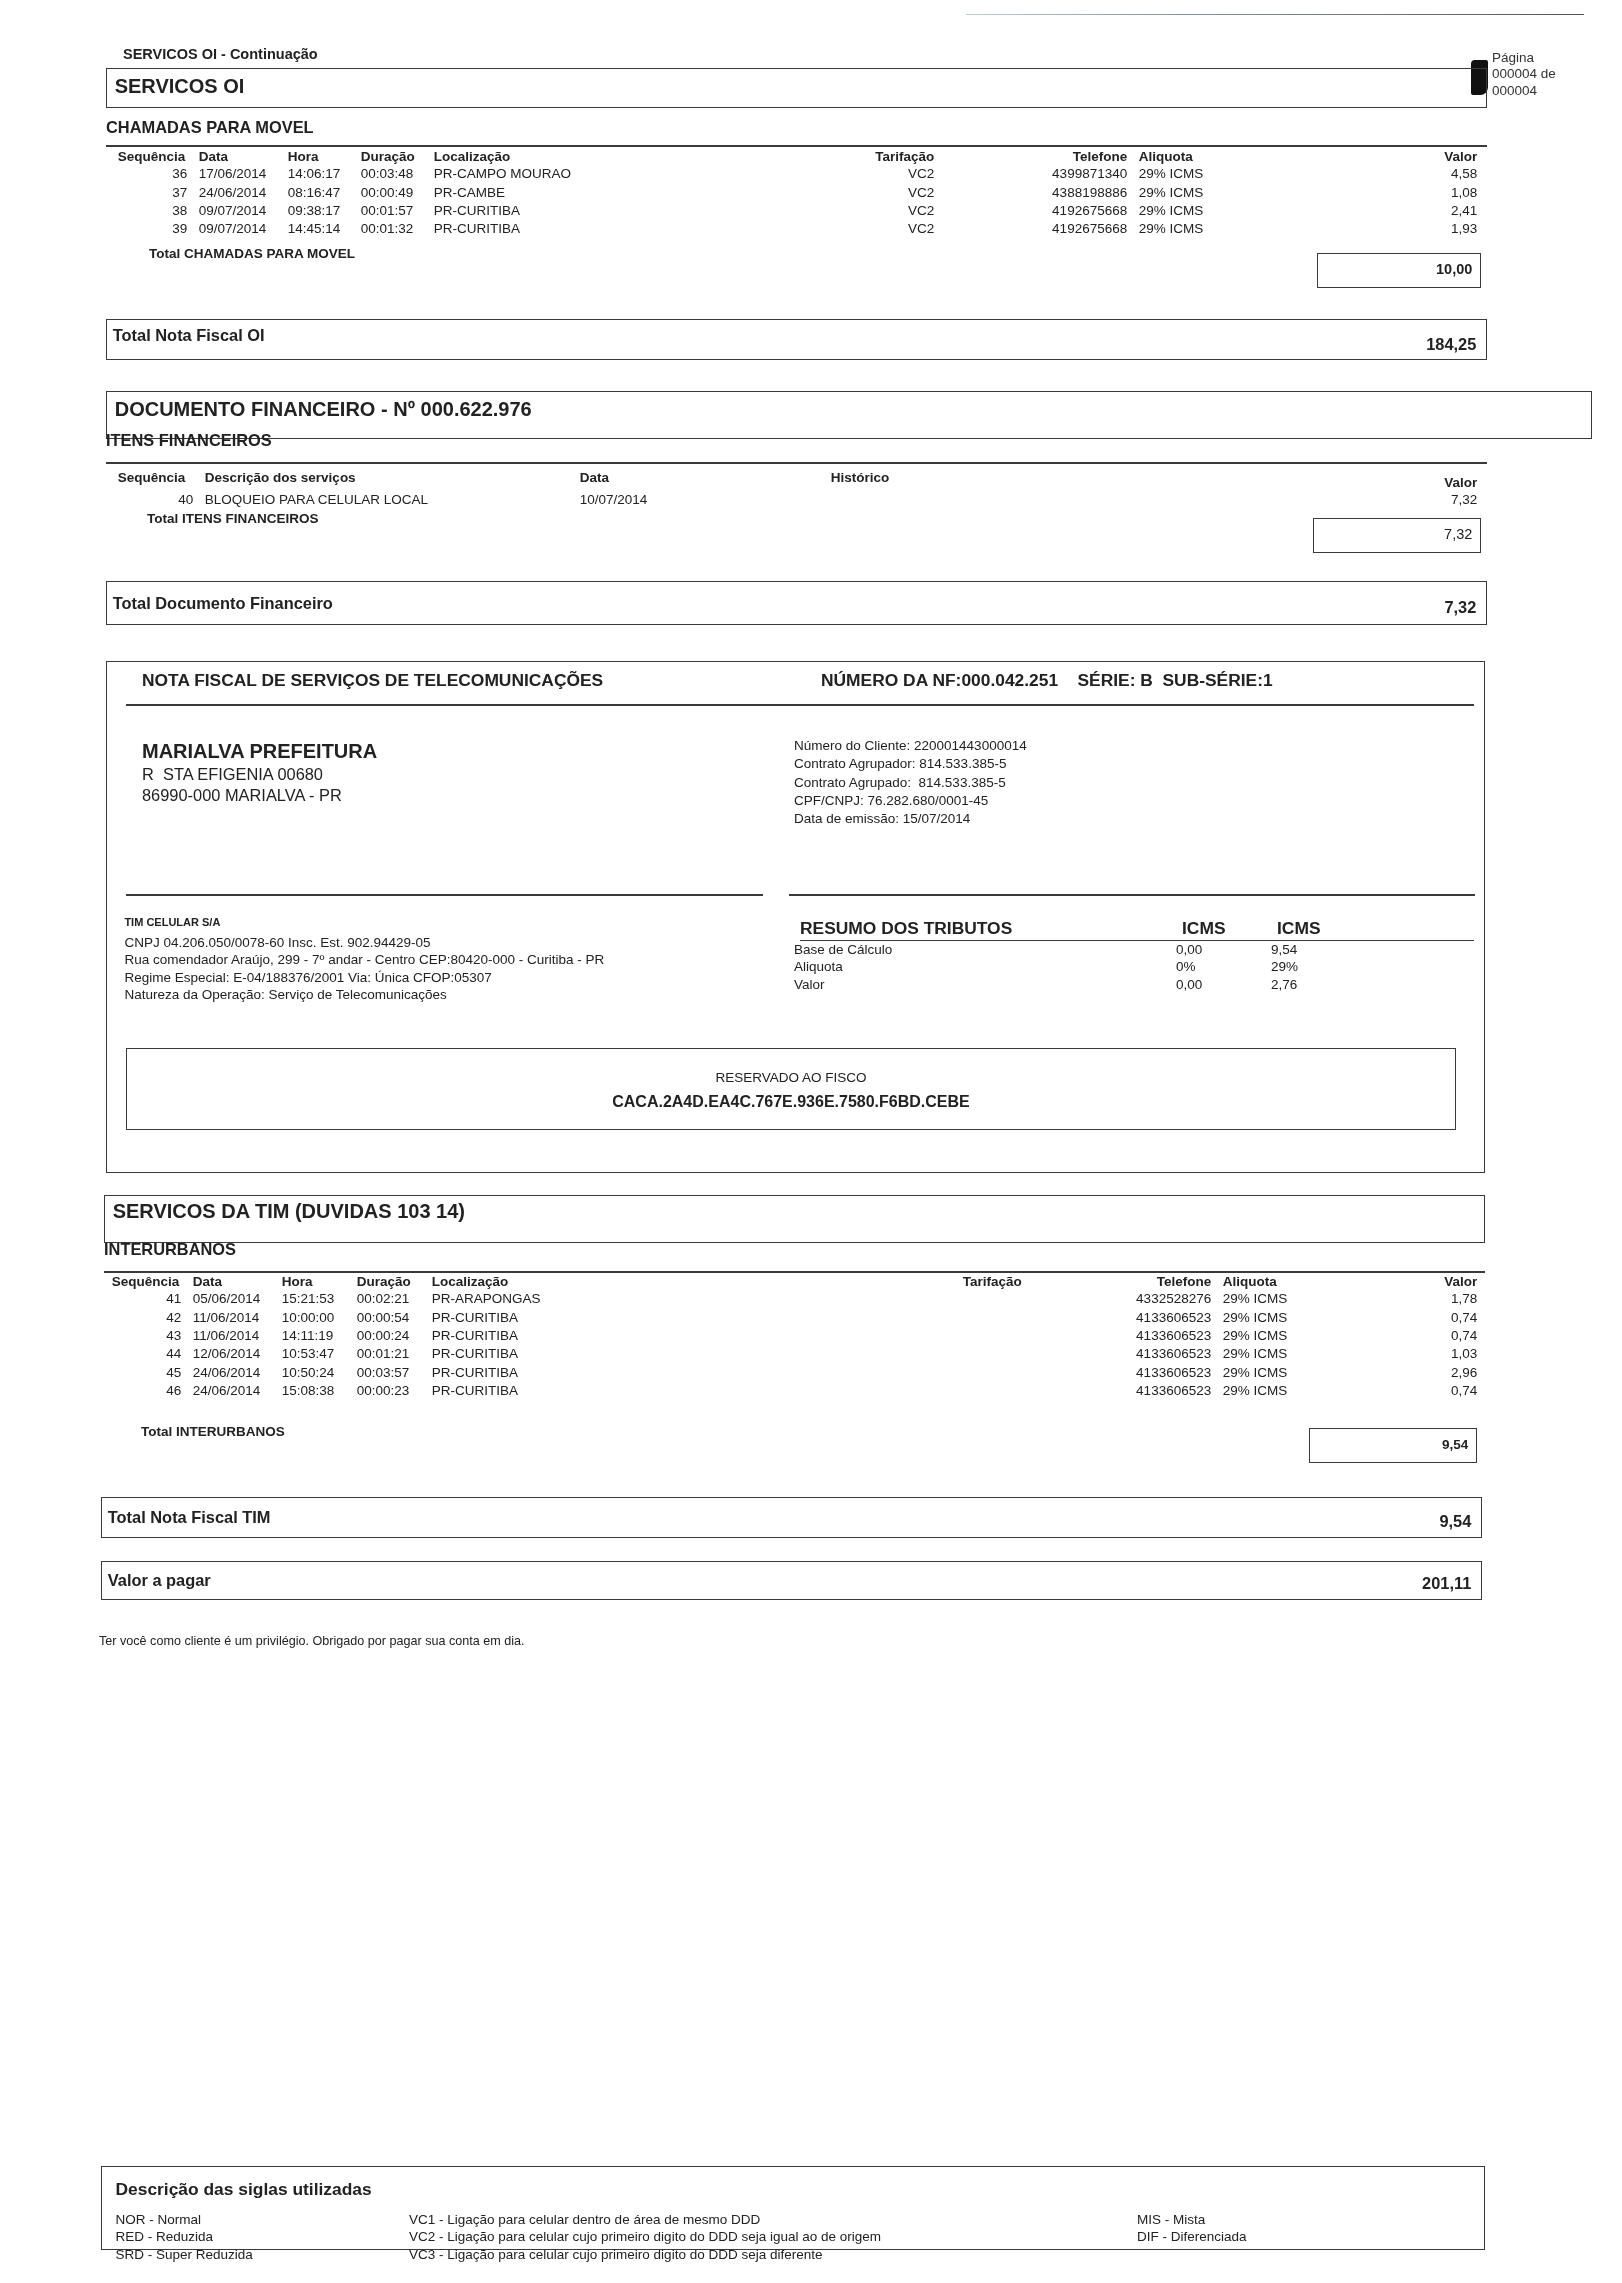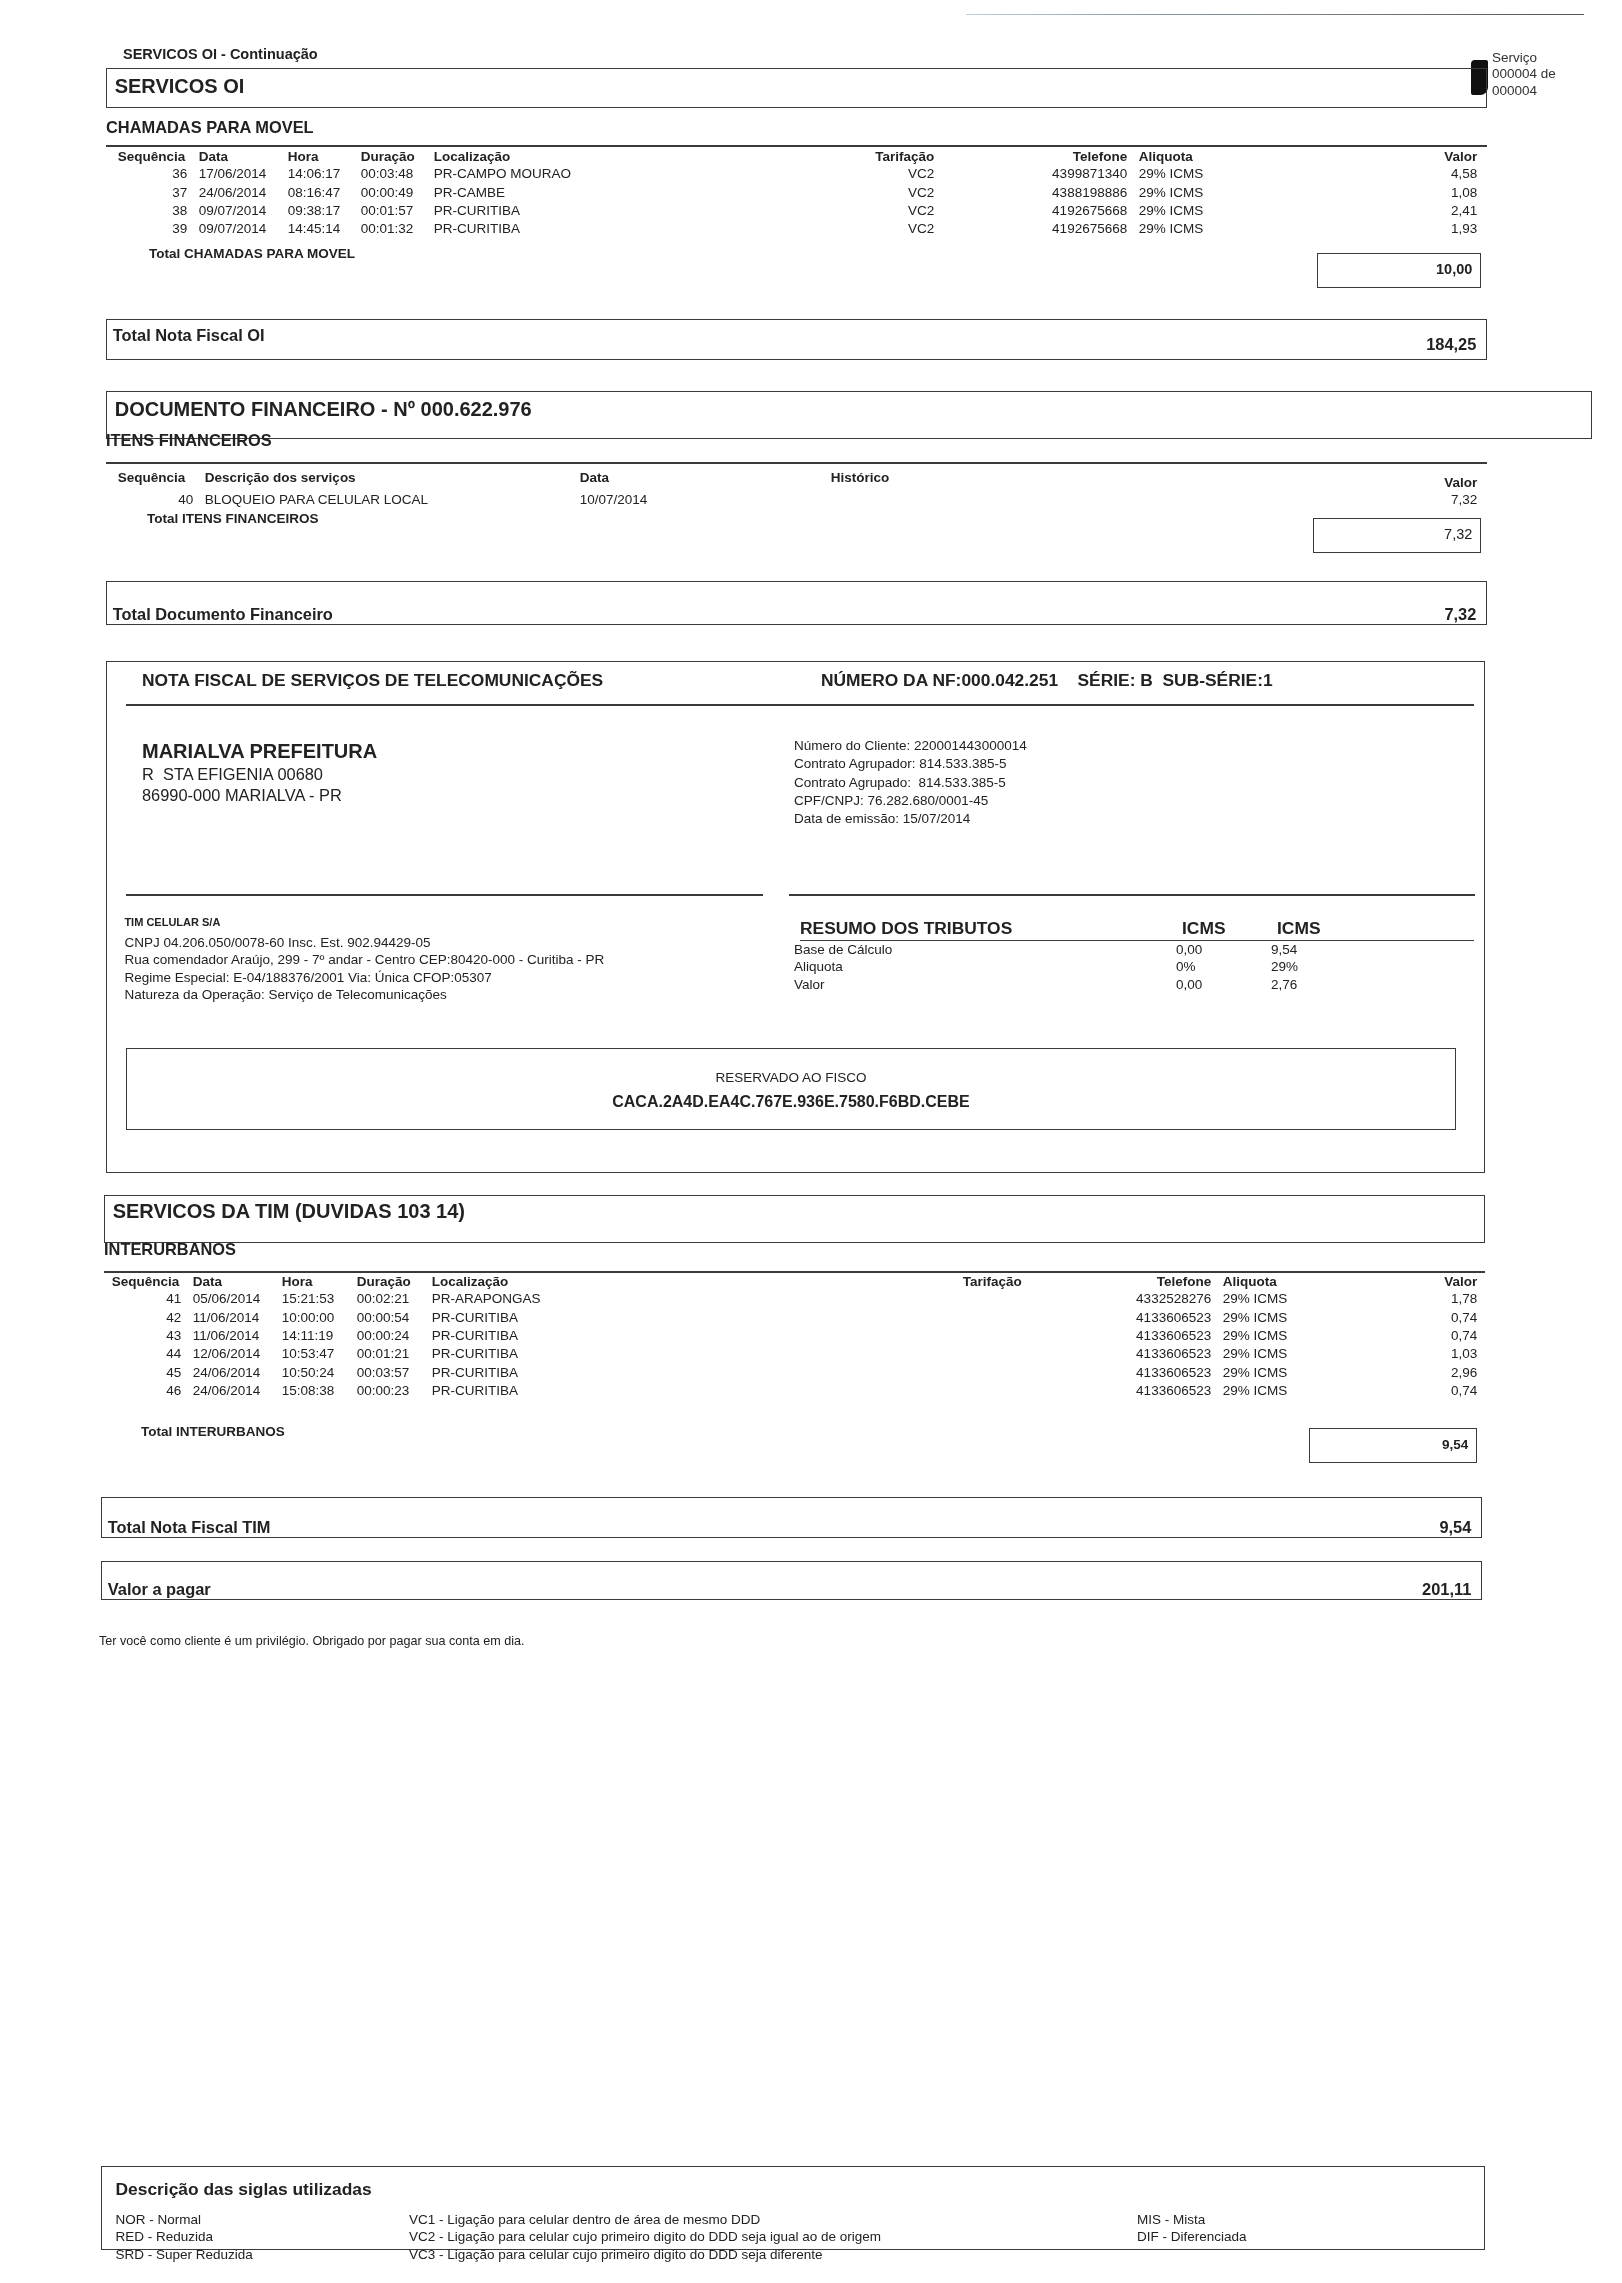"Serviço" div { text: Serviço -> Página }
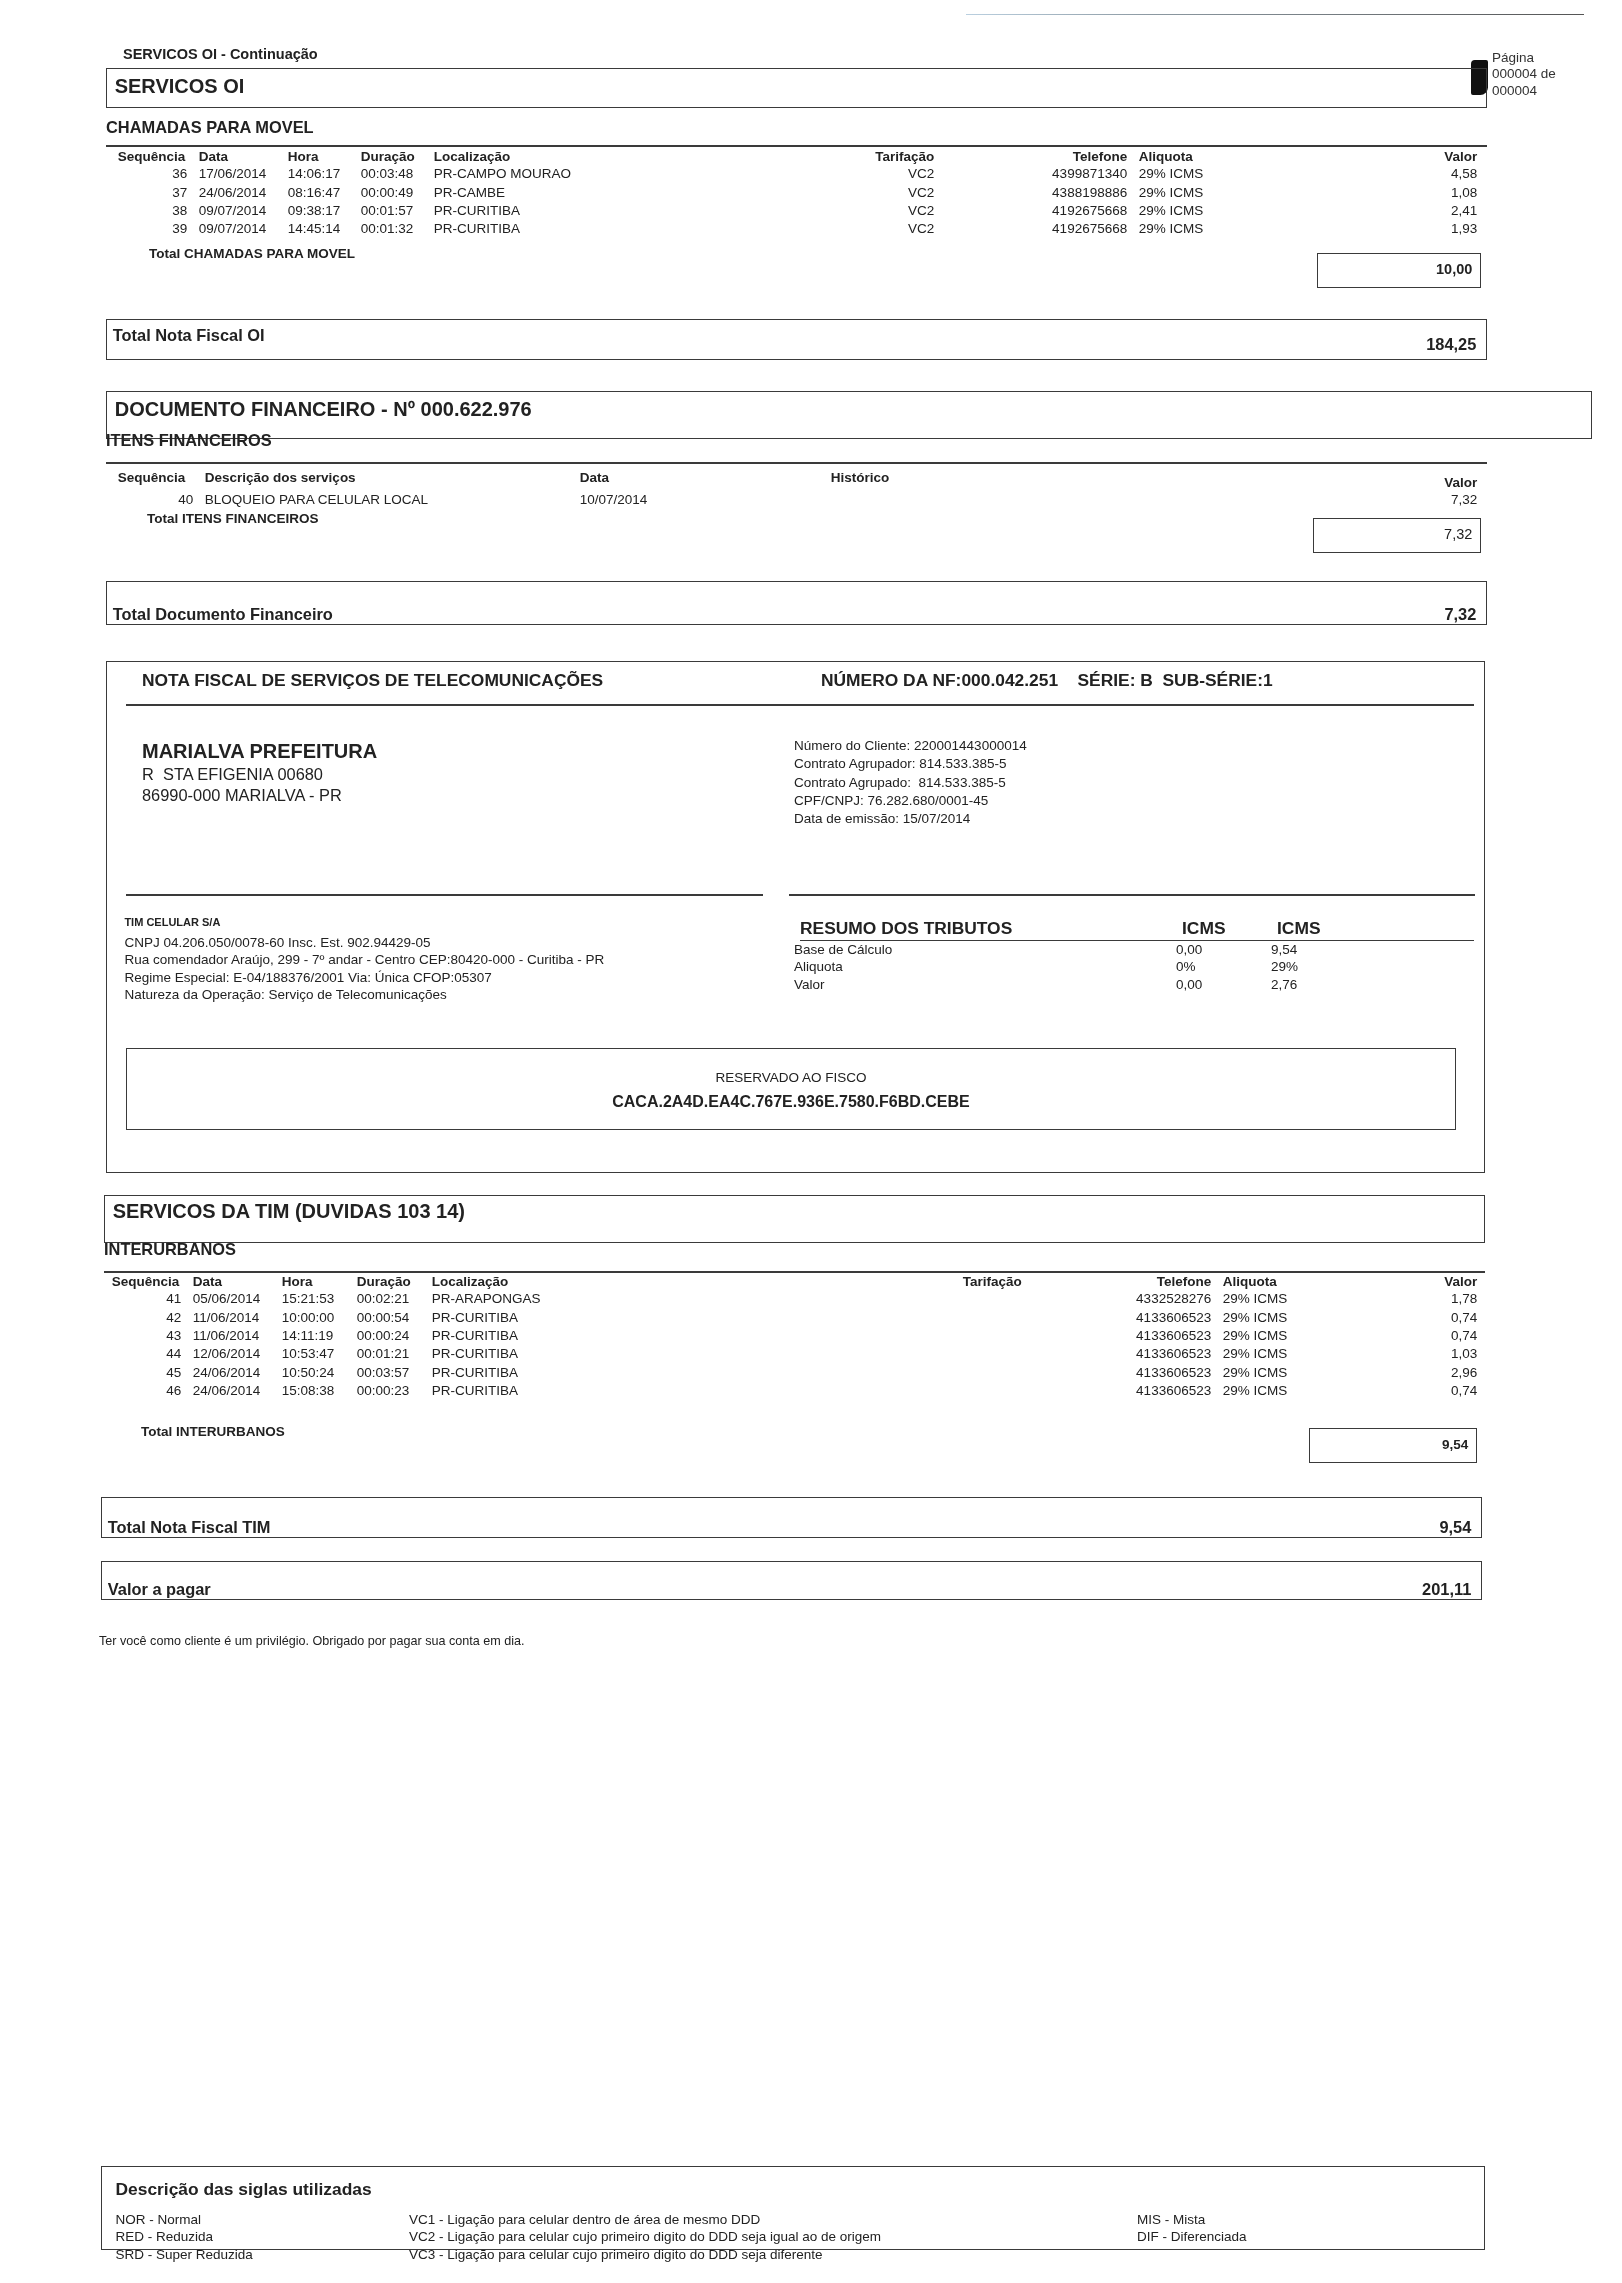"Total Documento Financeiro" .summary-row { align-items: flex-end -> center }
